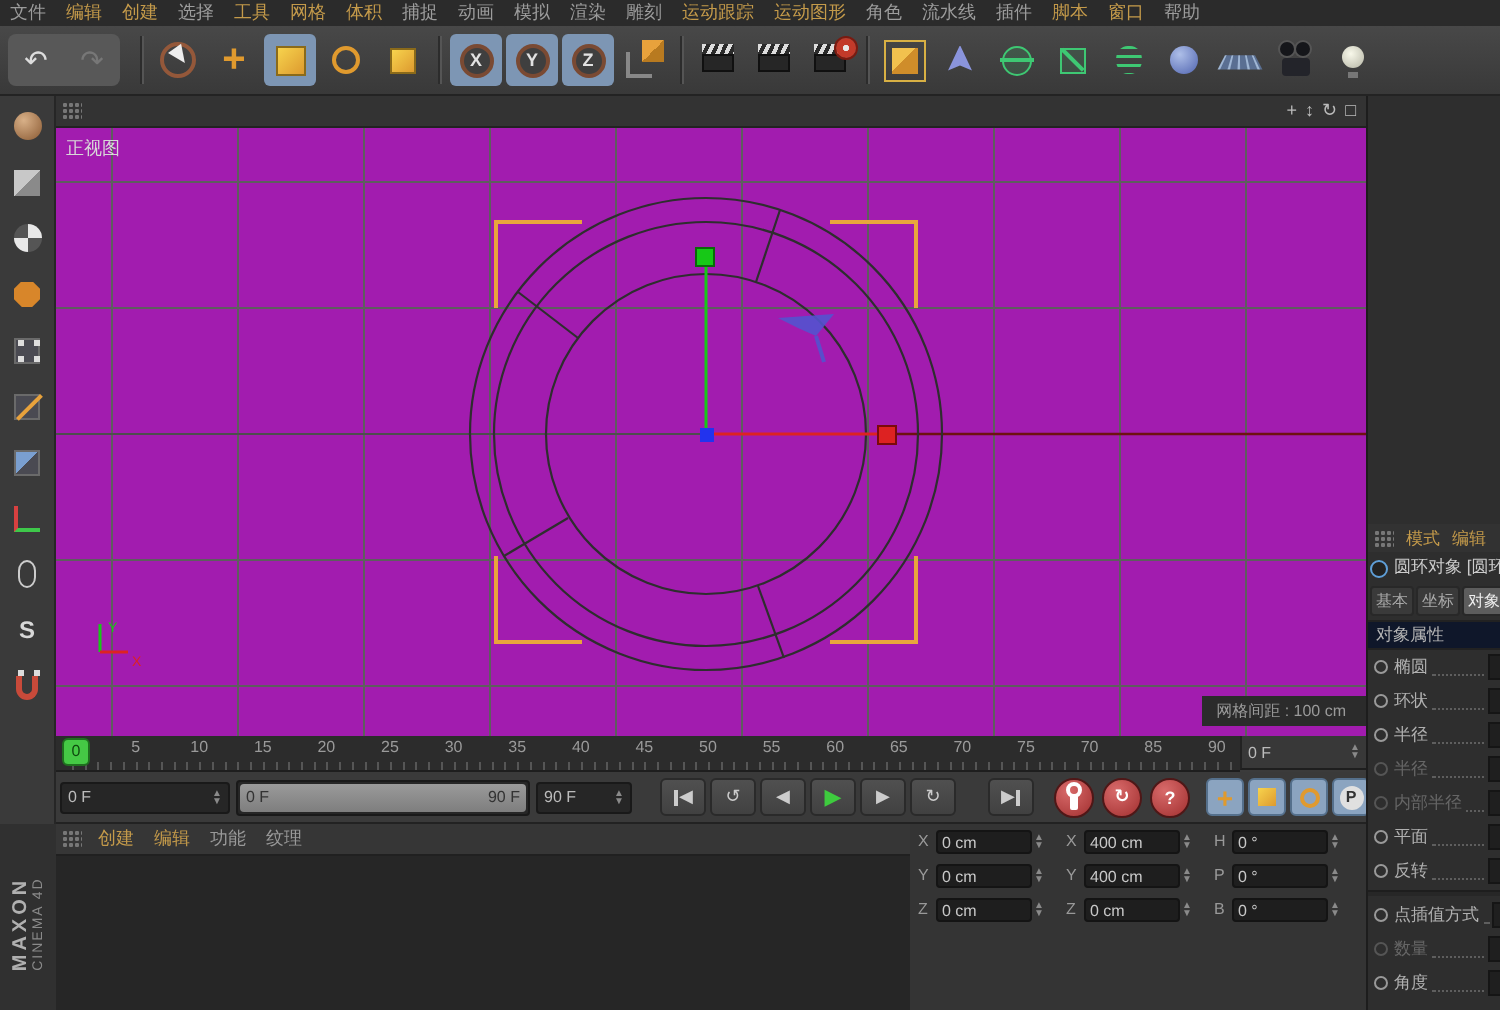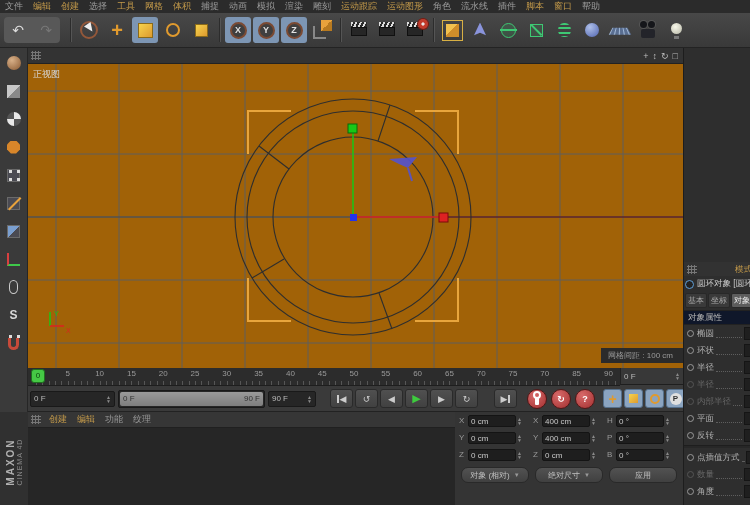"正视图" .vpcanvas { background: #a16207 -> #a21caf }
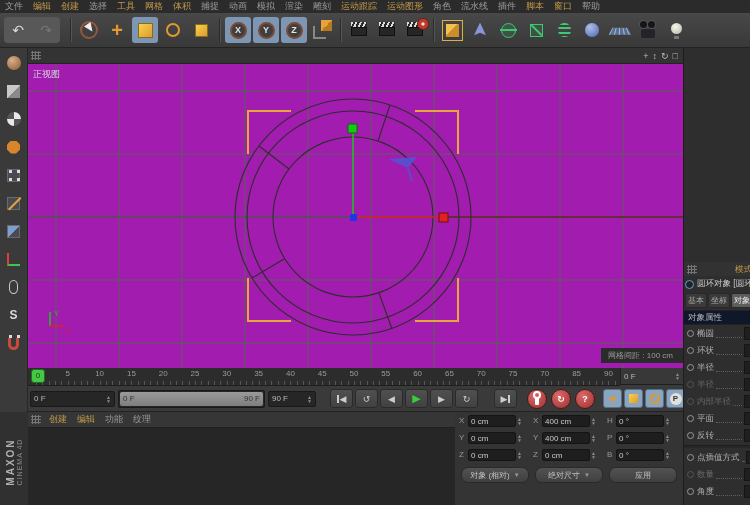"模式" .pm-header { gap: 32px -> none }
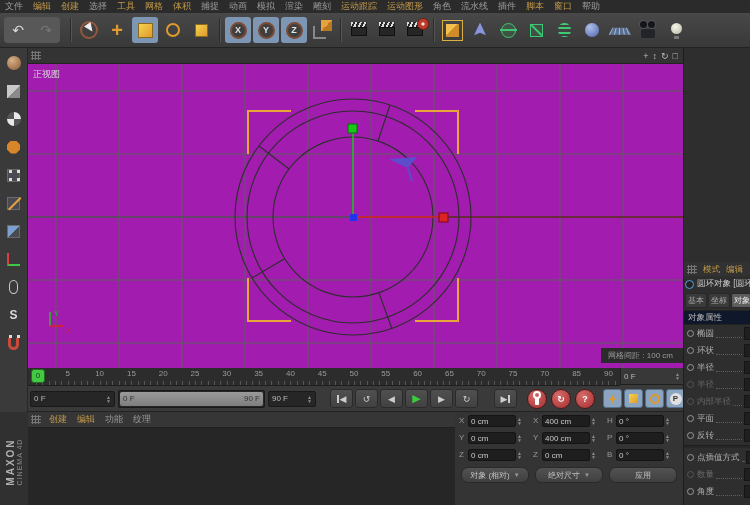"对象 (相对)" div.cbuttons { html: <div> <div> <span>对象 (相对)</span> <span>▼</span> </div> <div> <span>绝对尺寸</span> <span>▼</span> </div> <div> <span>应用</span> </div> </div> -> none }
